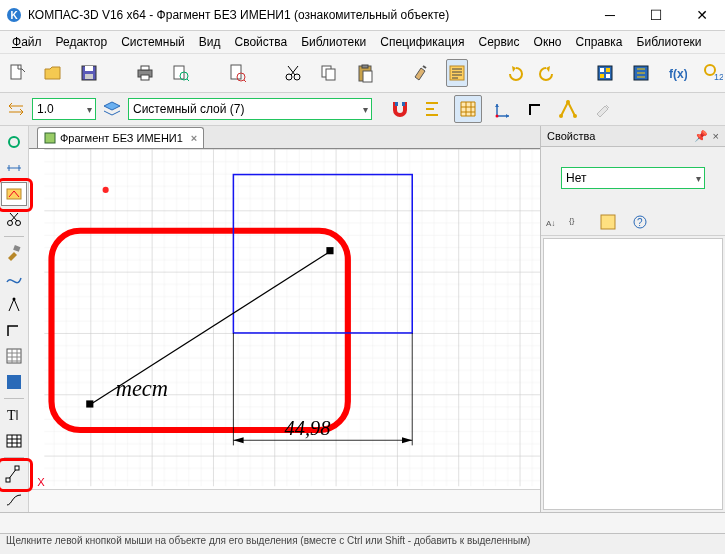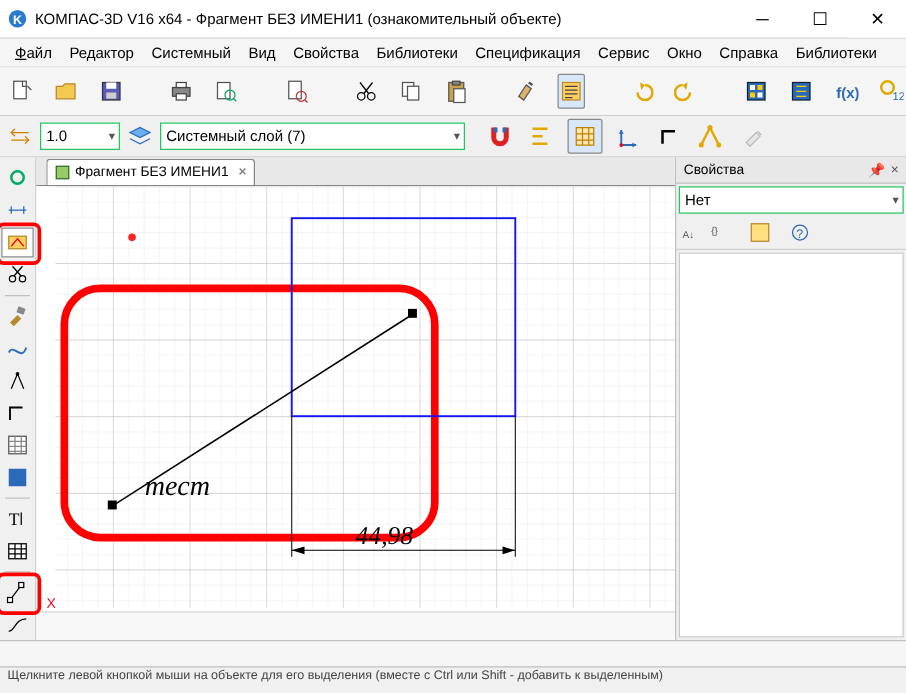"Нет" .rpanel .rcombo { margin: 2px -> 20px }
